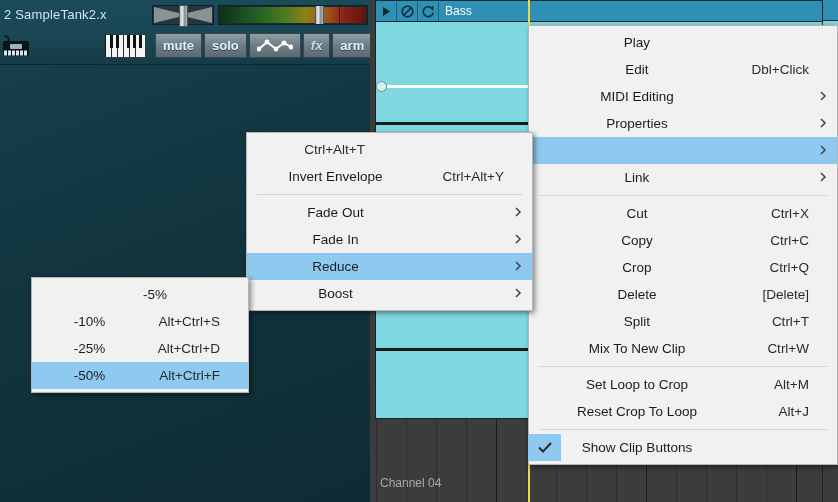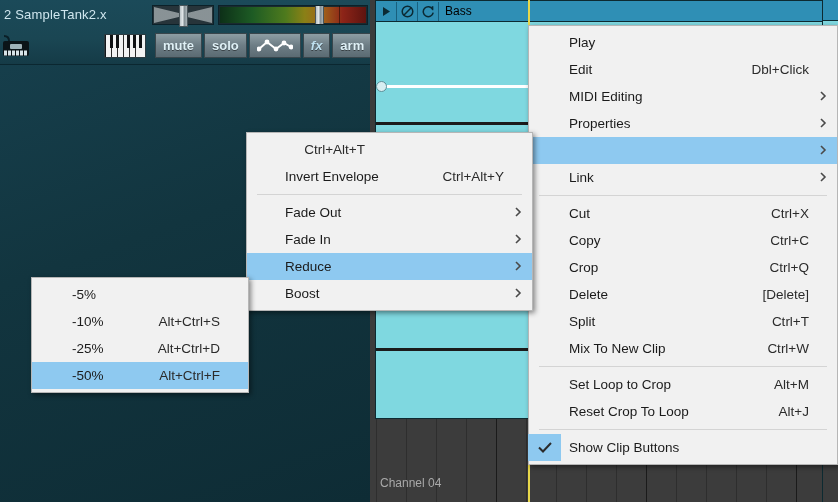"Bass" .clip-hdr .ctitle { color: #000000 -> #ffffff }
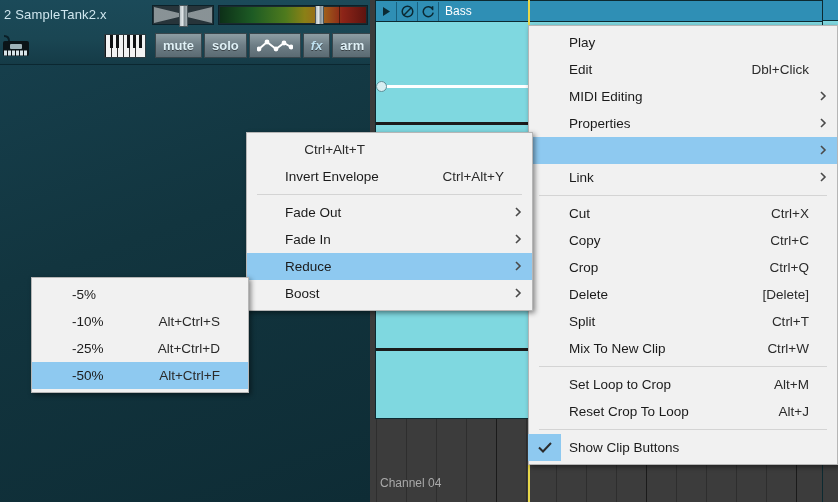"Play" .mi .lbl { text-align: none -> center }
